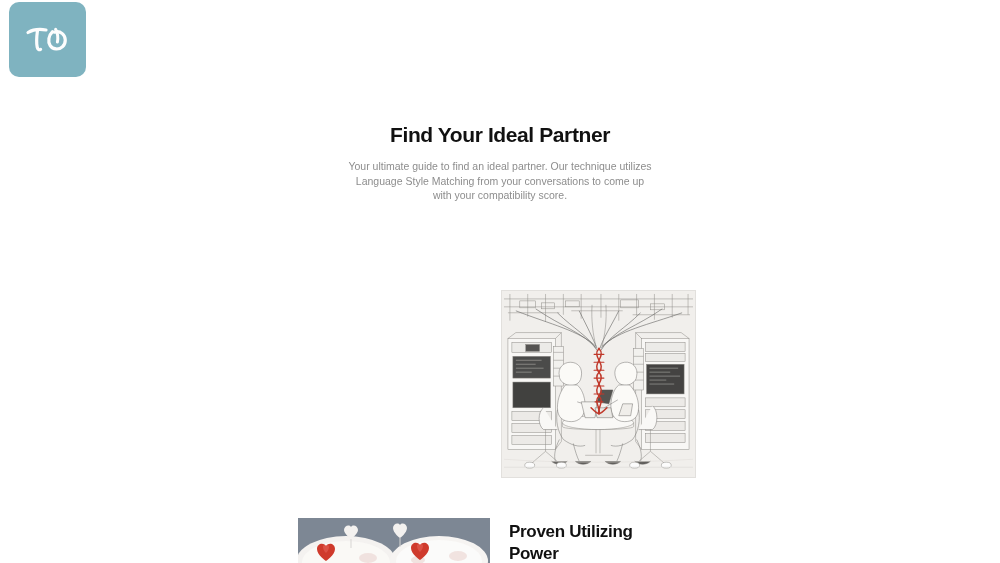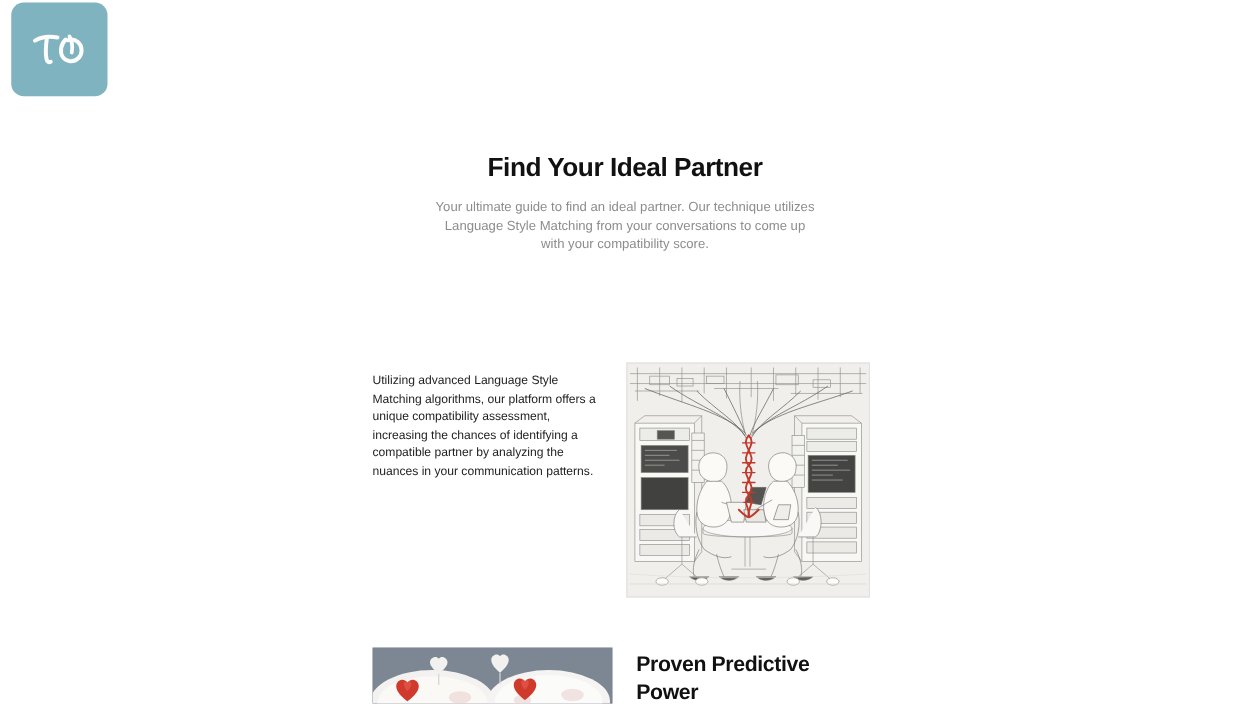"Utilizing advanced Language Style" p.feat-body { html: <p>Utilizing advanced Language Style Matching algorithms, our platform offers a unique compatibility assessment, increasing the chances of identifying a compatible partner by analyzing the nuances in your communication patterns.</p> -> none }
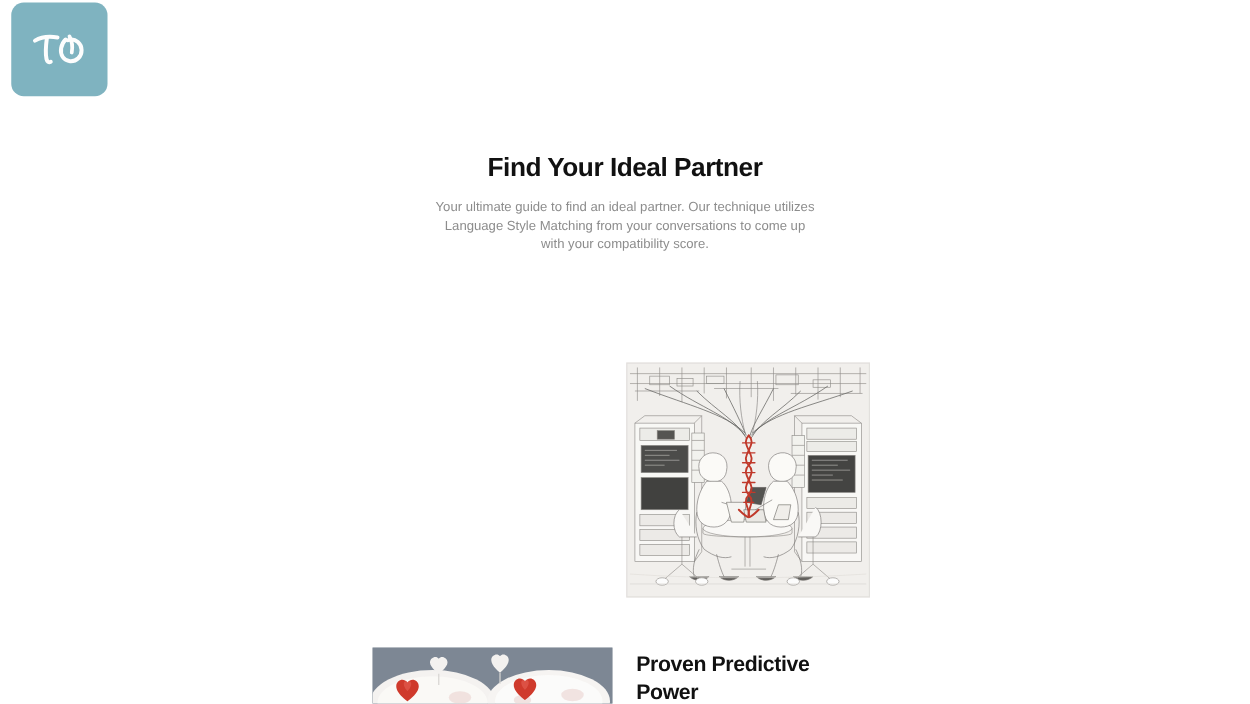"Proven Predictive Power" h2.feat-title { text: Predictive -> Utilizing }
